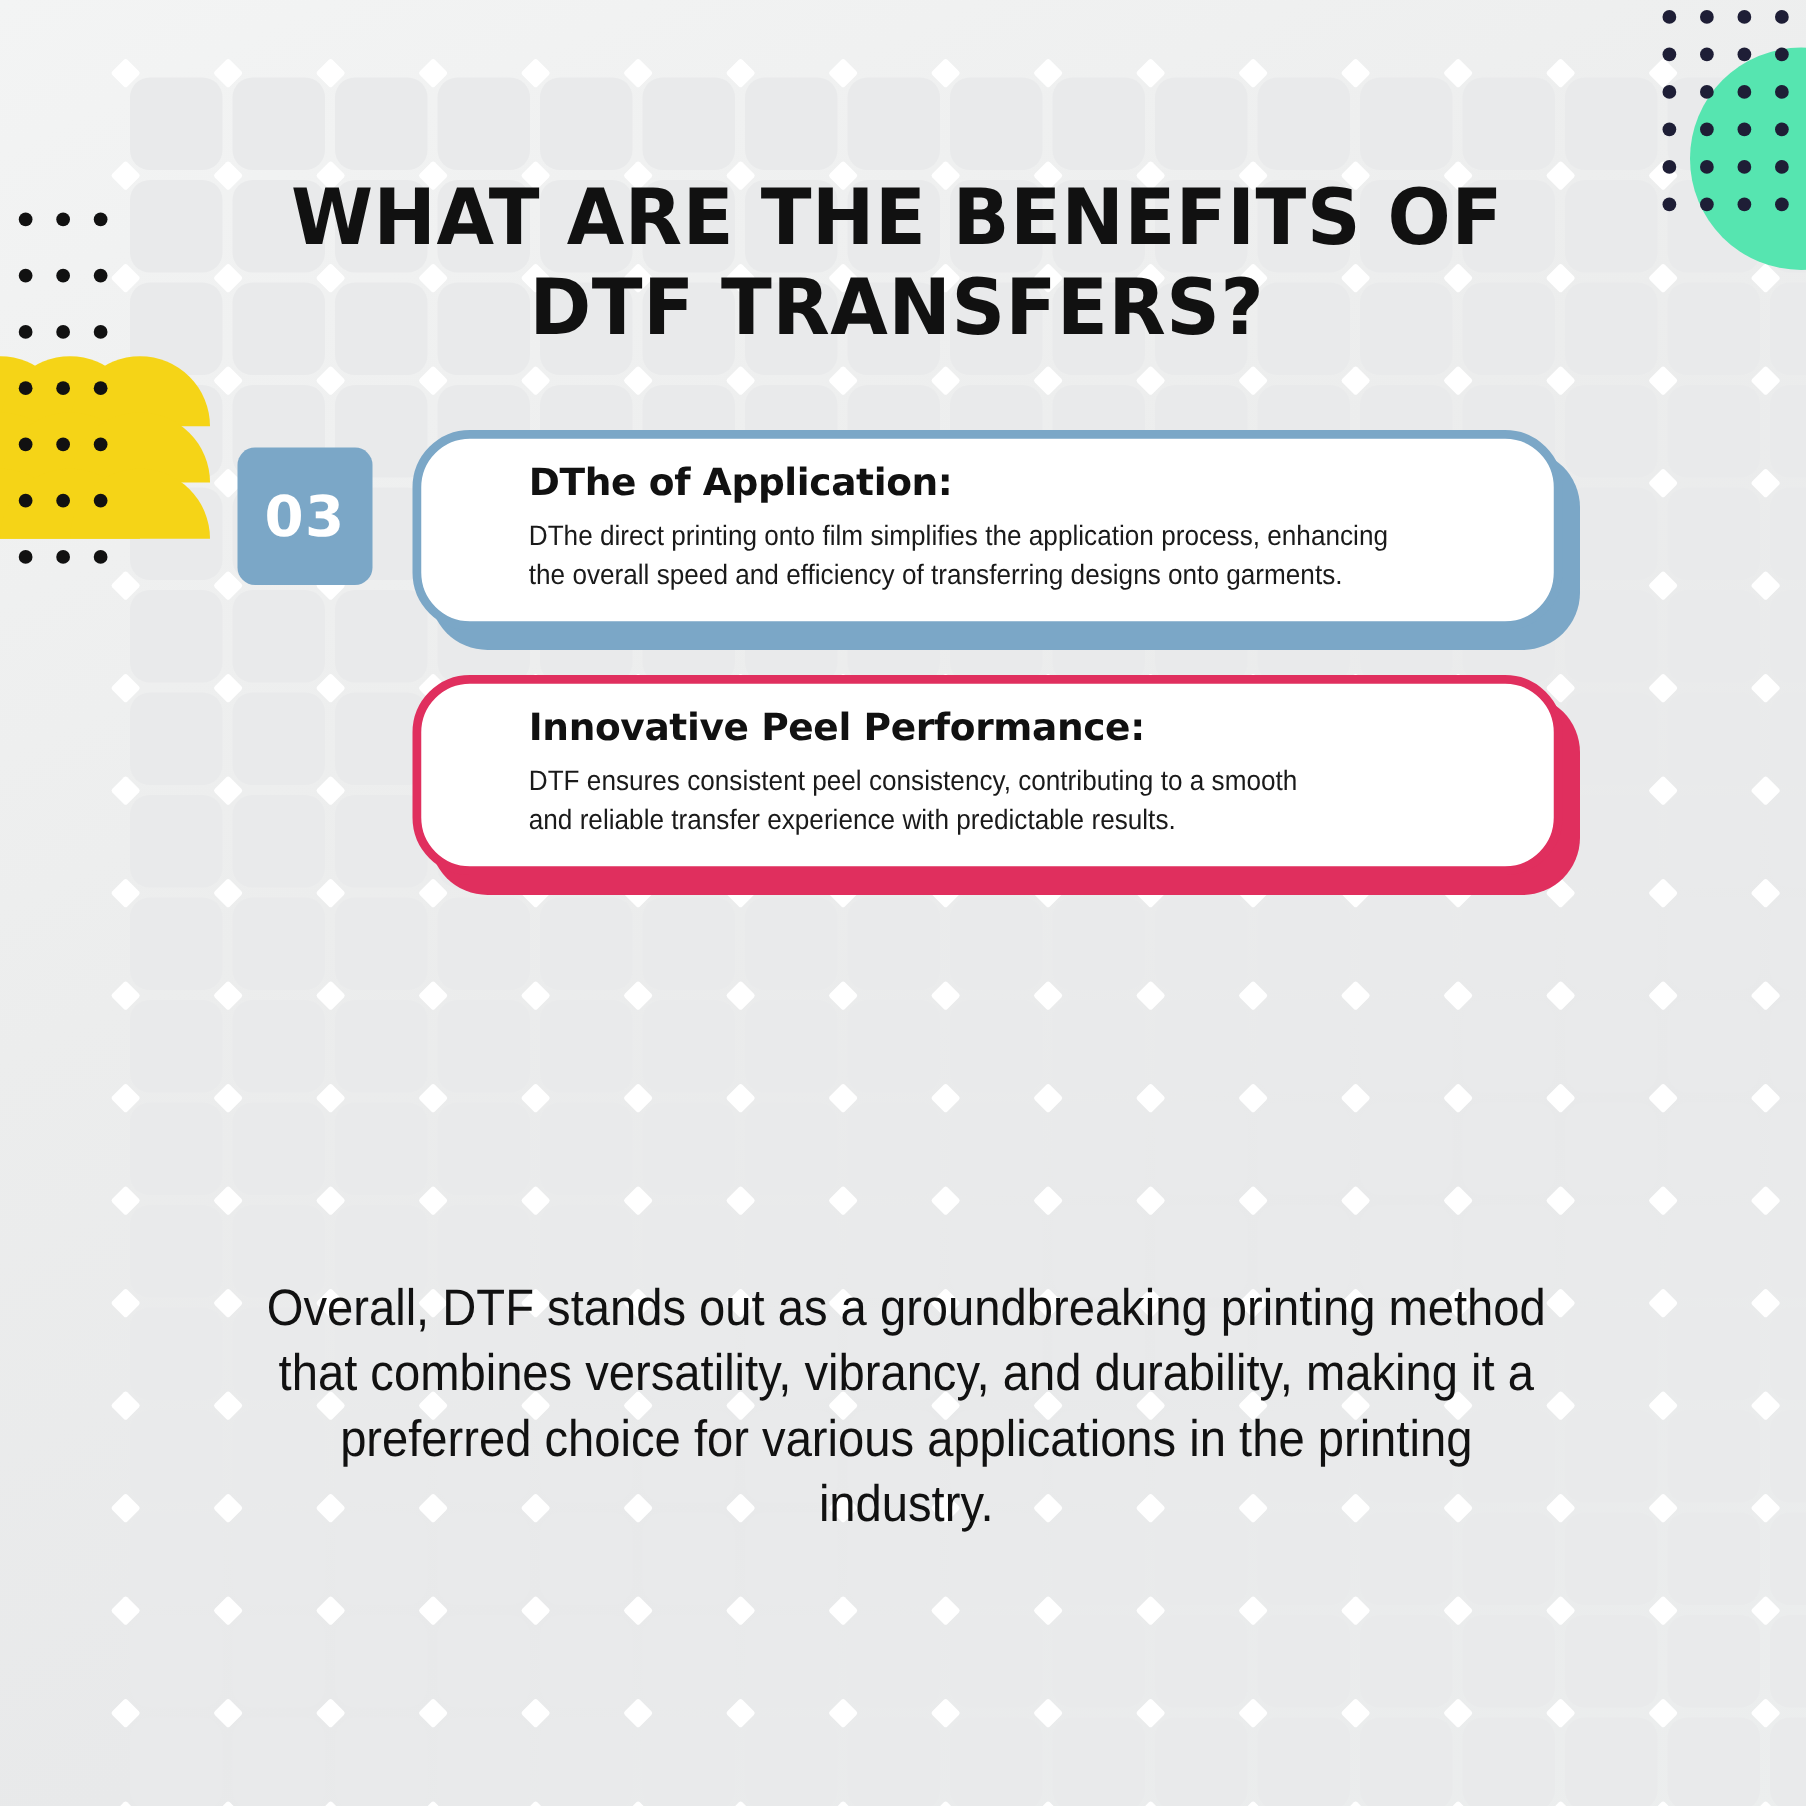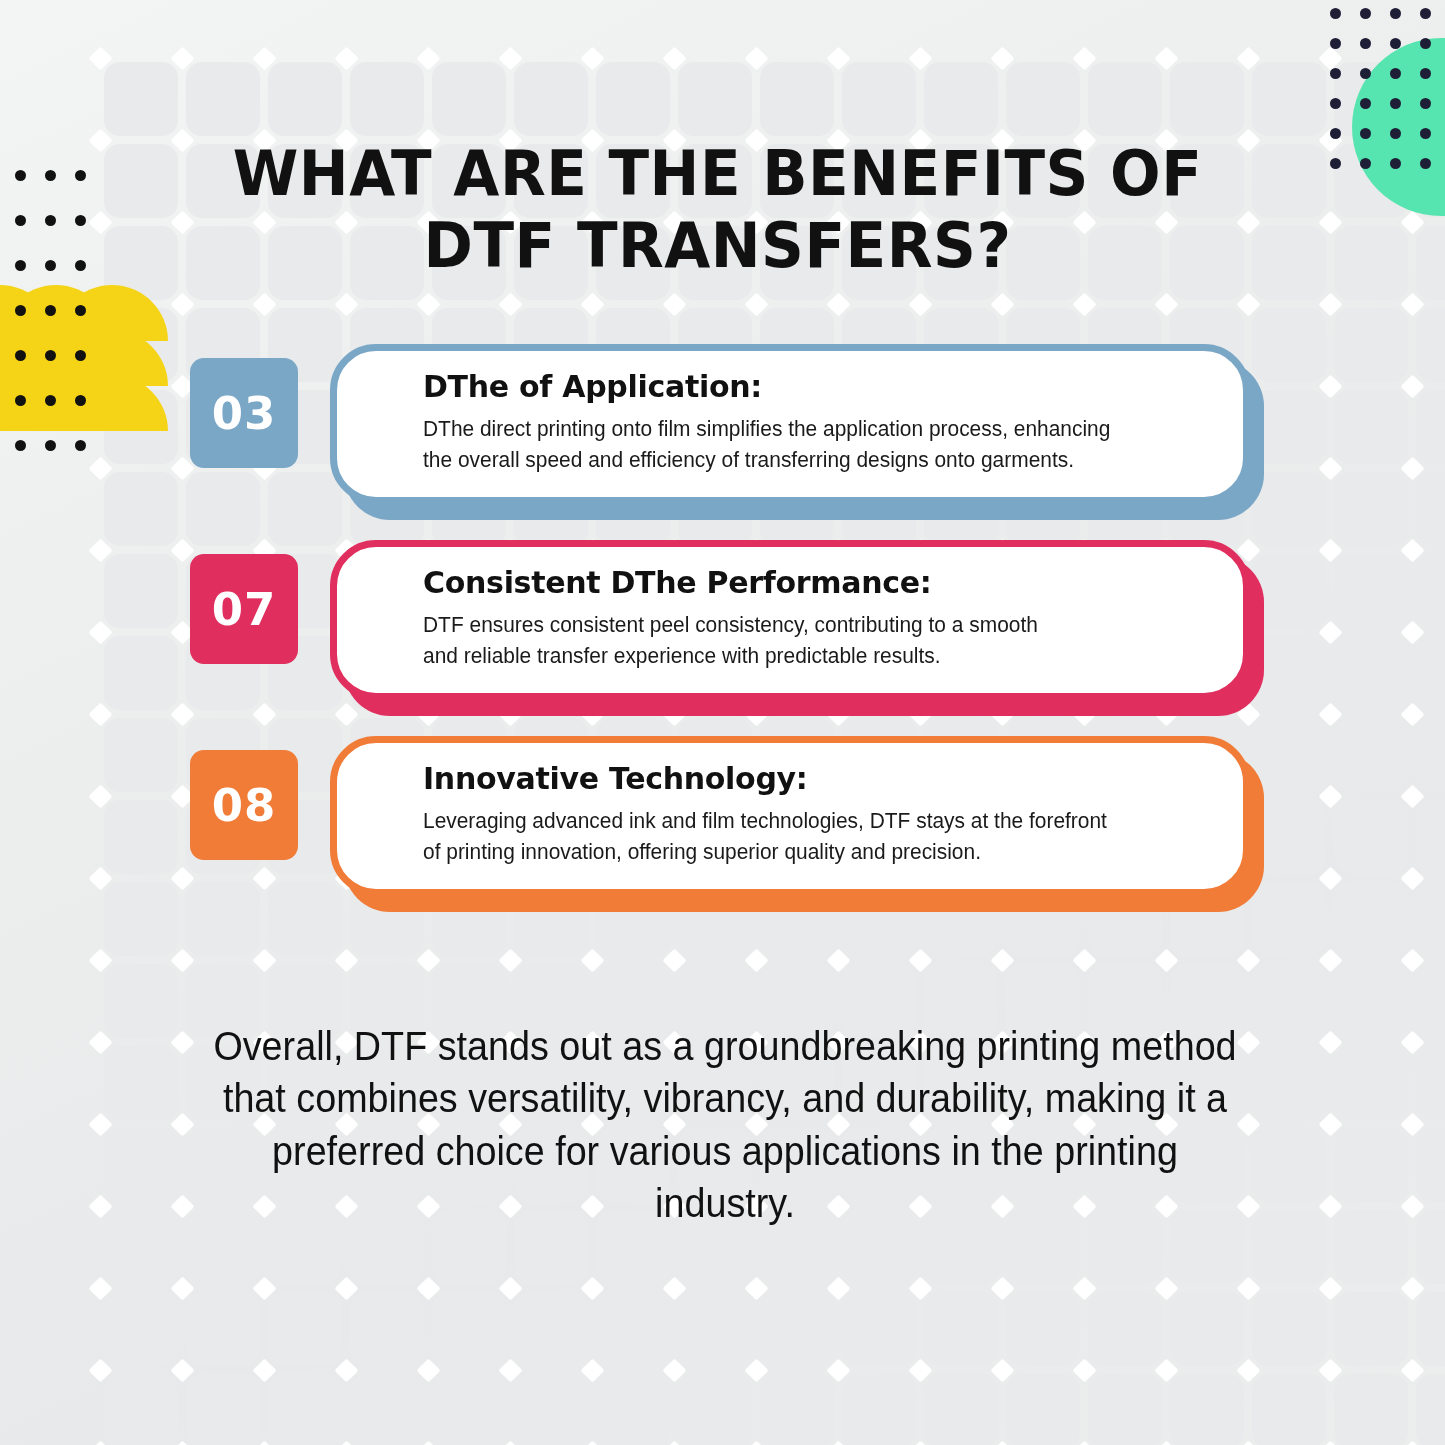"07" div.badge { html: <div>07</div> -> none }
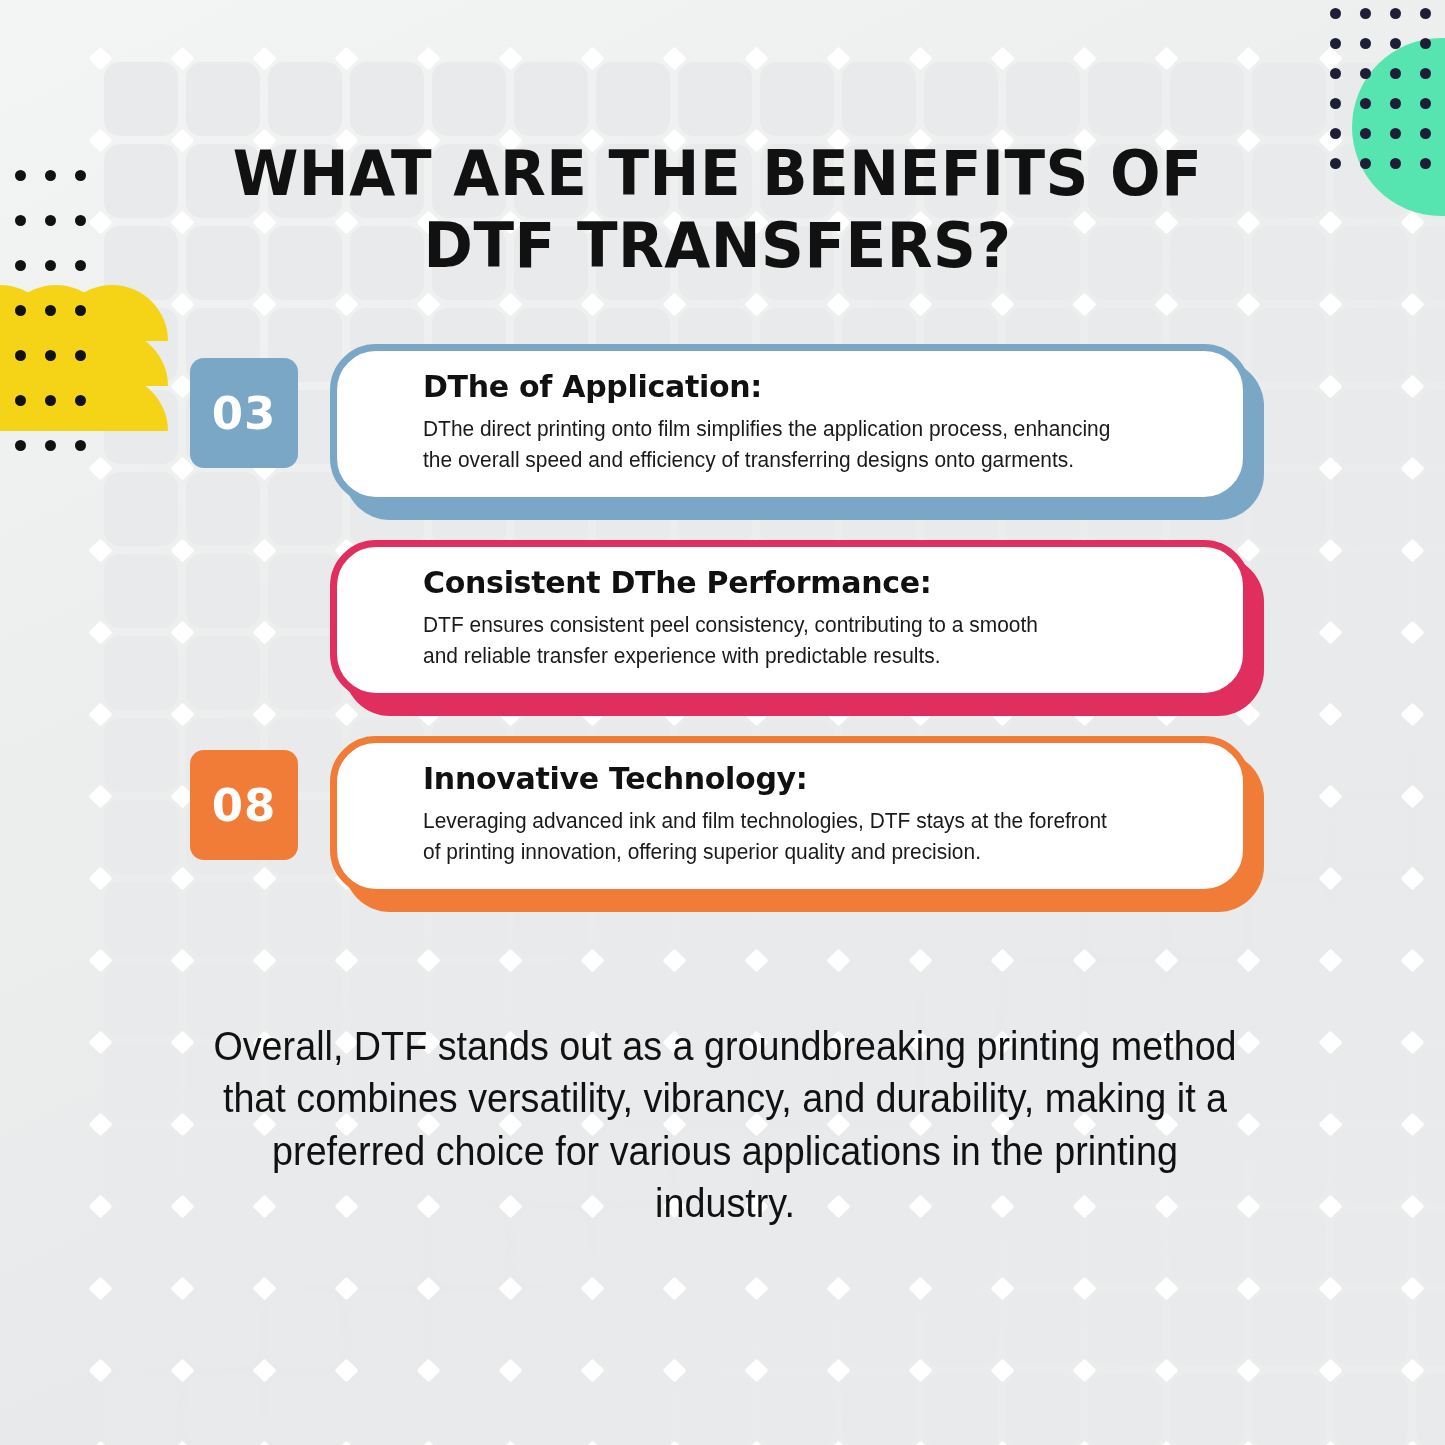"Consistent DThe Performance:" div.card-heading { text: Consistent DThe -> Innovative Peel }
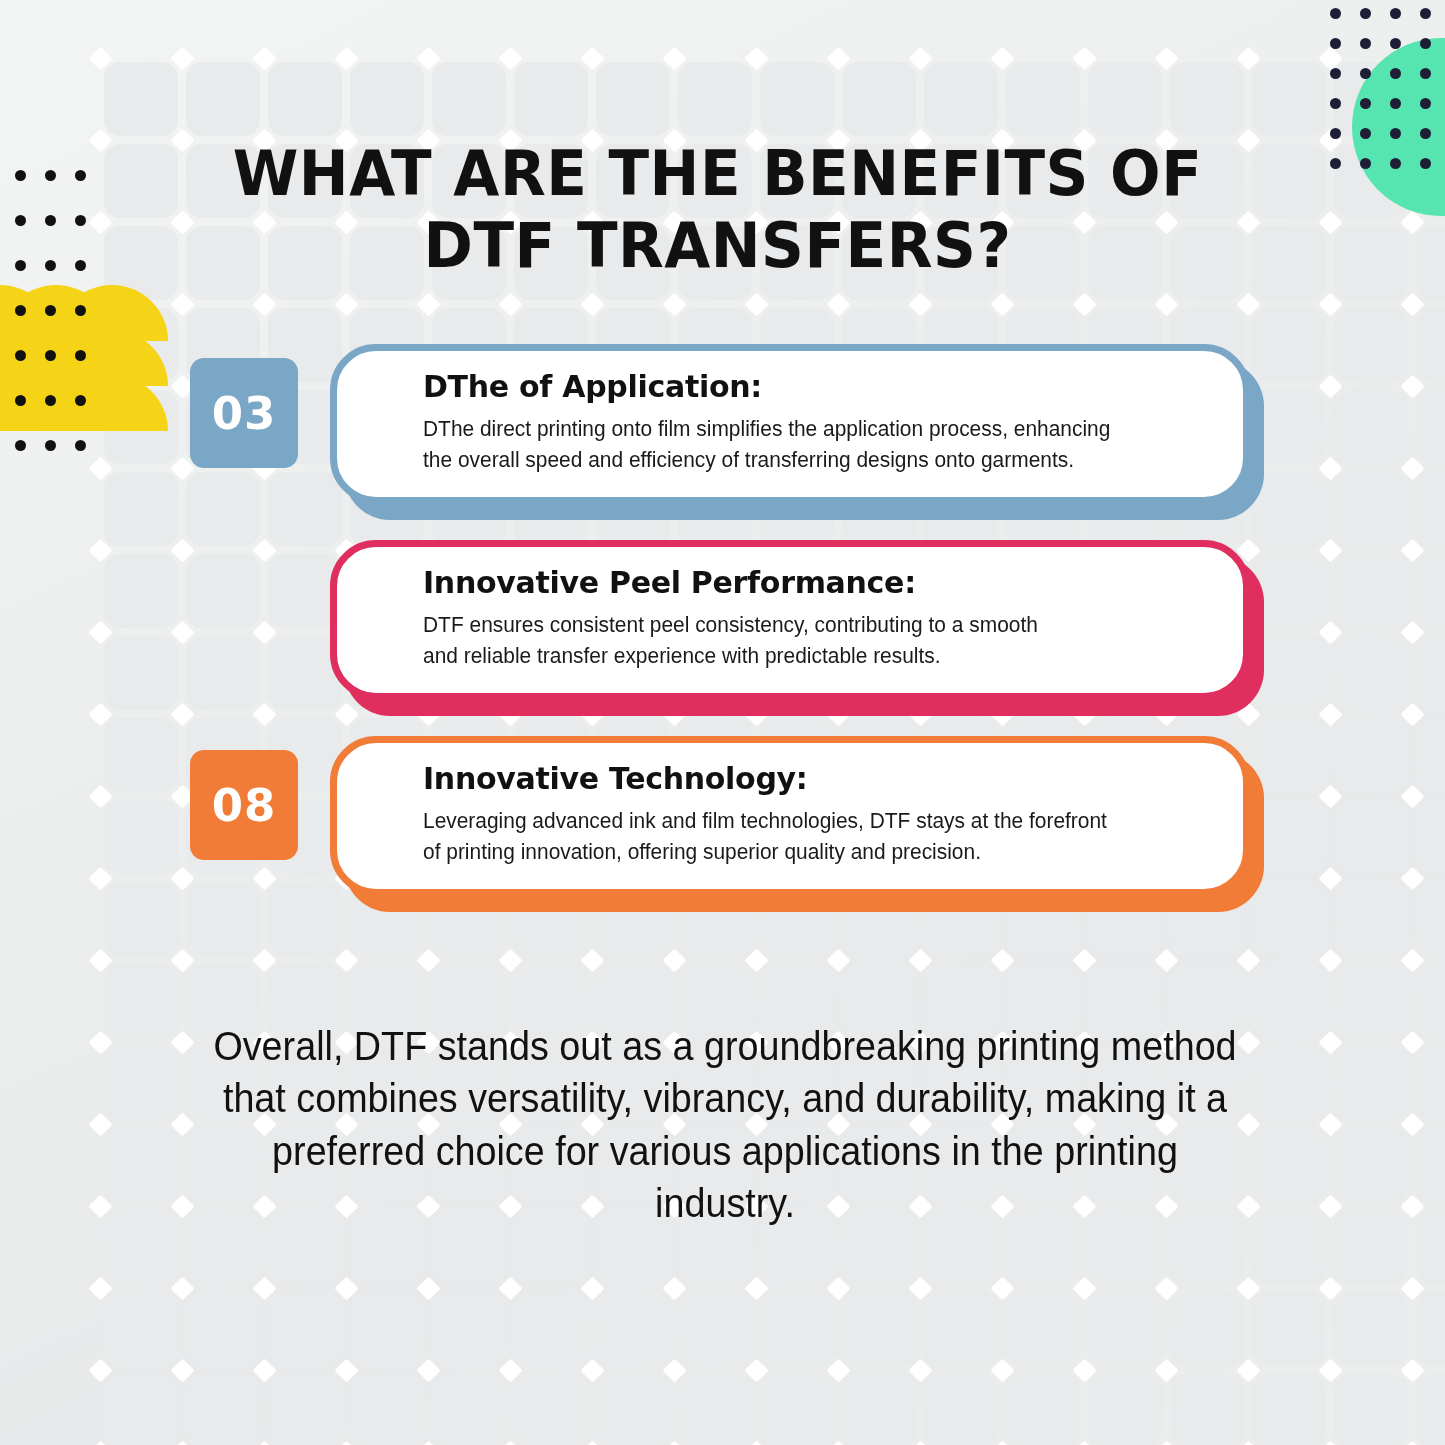"08" div.card-row { html: <div> <div></div> <div>08</div> <div> <div>Innovative Technology:</div> <div>Leveraging advanced ink and film technologies, DTF stays at the forefront</div> <div>of printing innovation, offering superior quality and precision.</div> </div> </div> -> none }
